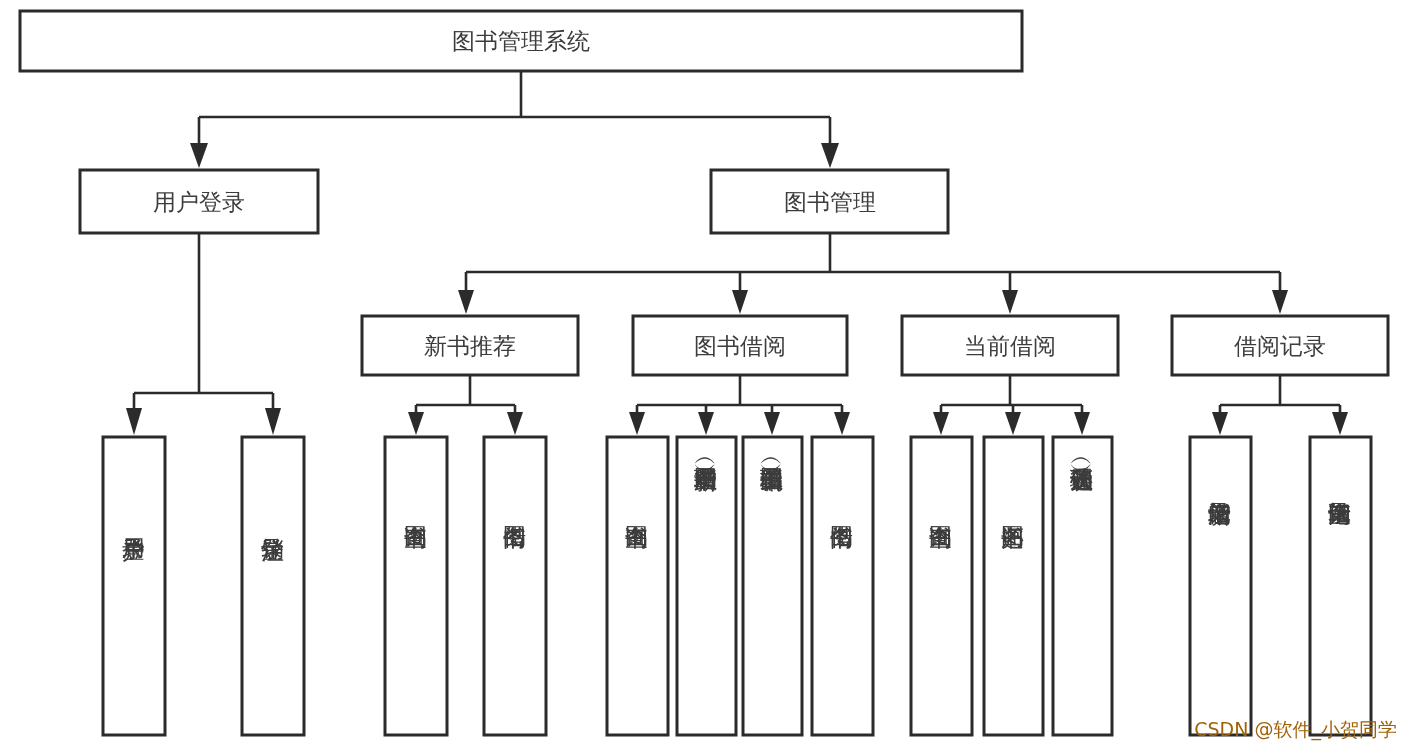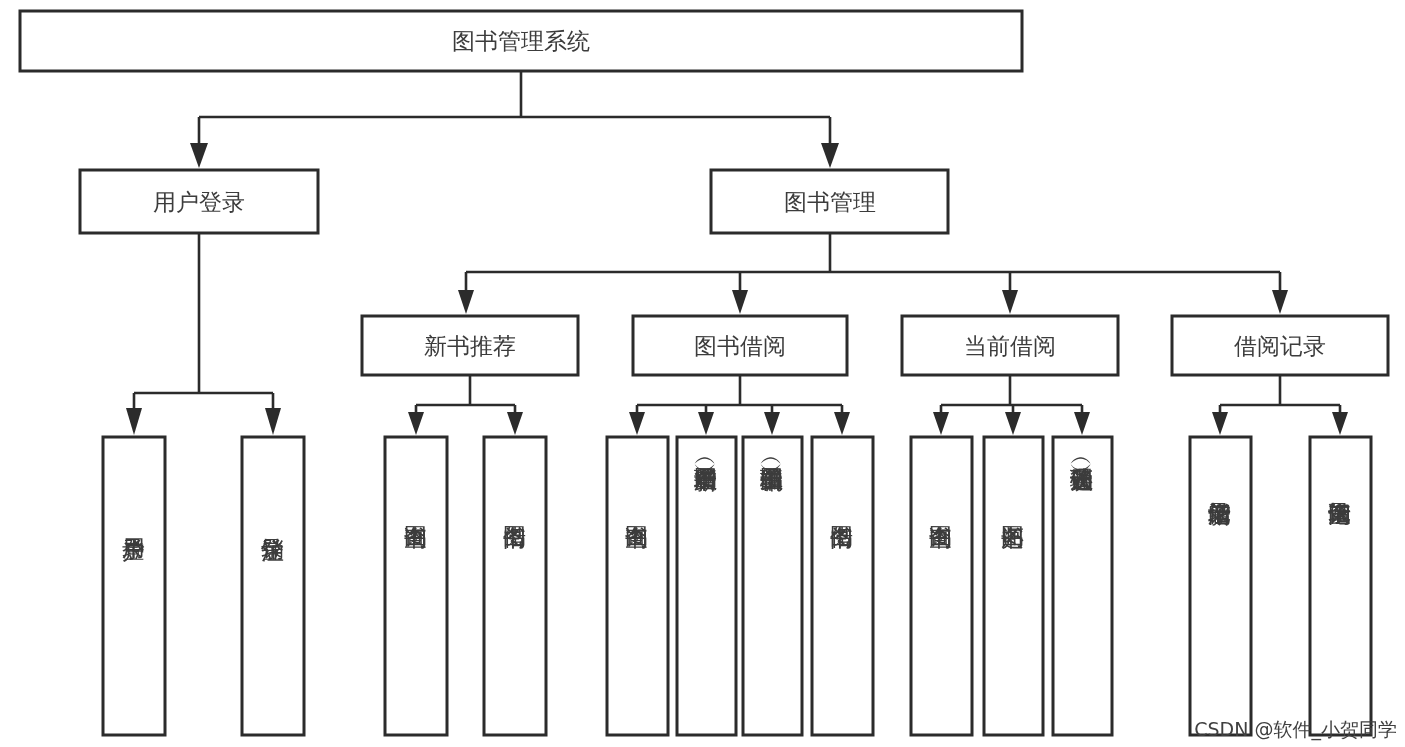"CSDN @软件_小贺同学" .watermark { color: #404040 -> #a16207 }
